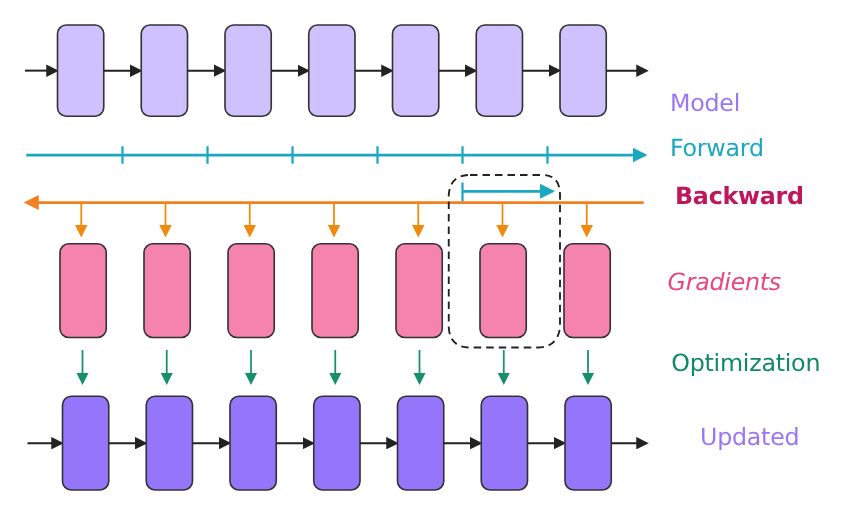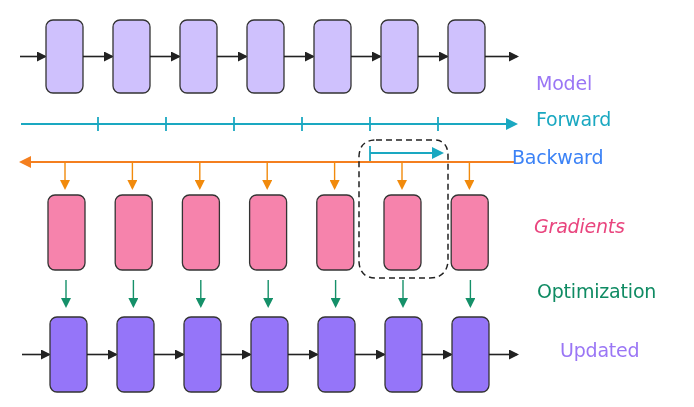"Backward" div.lbl { color: #3b82f6 -> #be185d; font-weight: none -> bold; left: 512px -> 540px }
